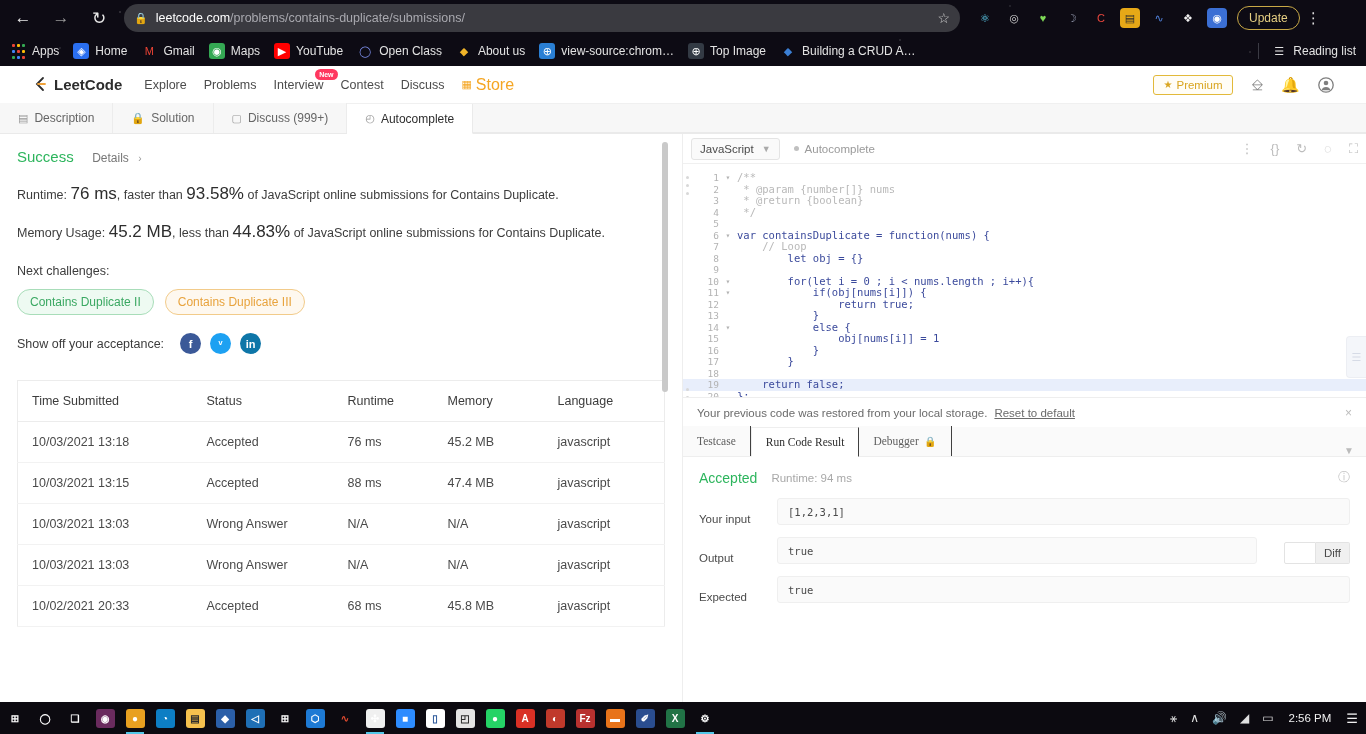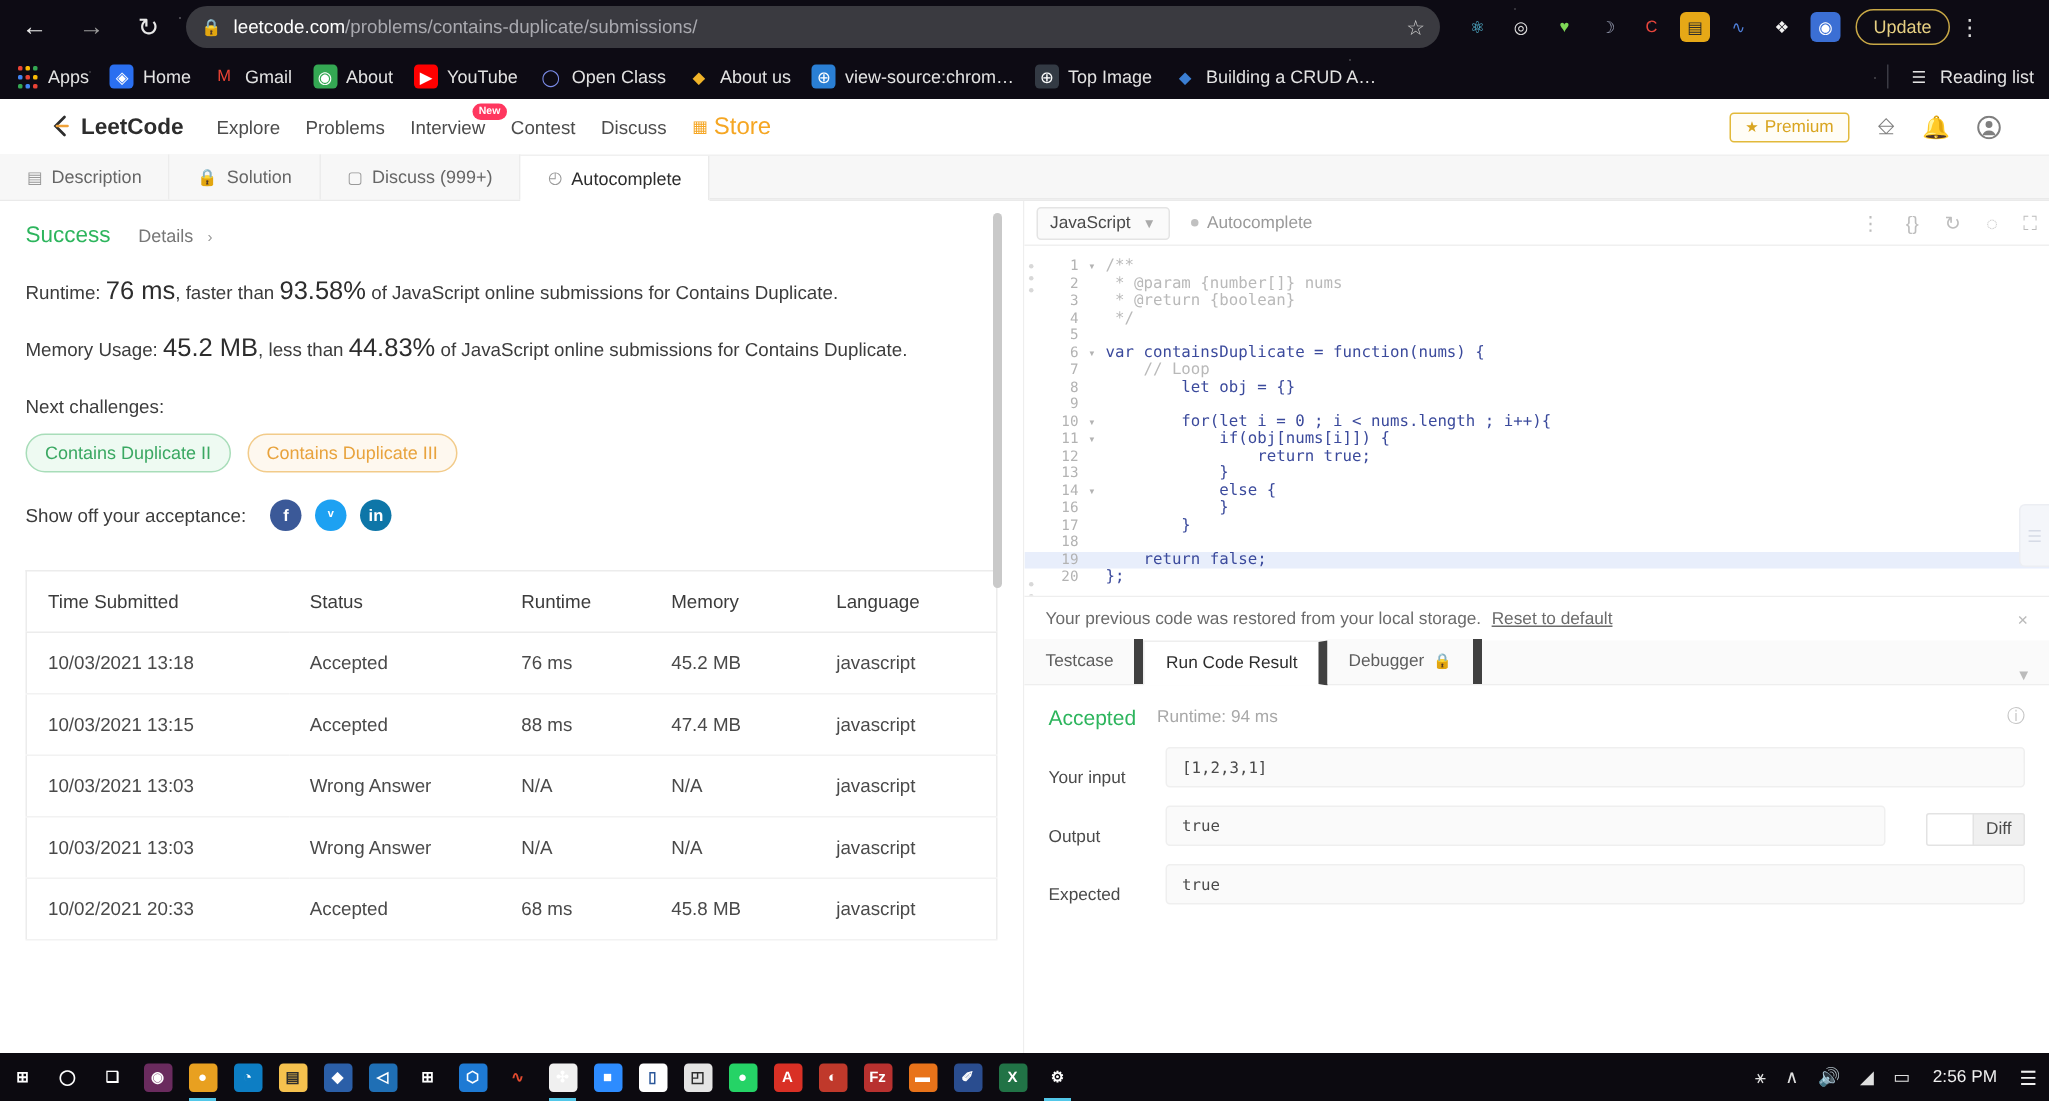"About" span { text: About -> Maps }
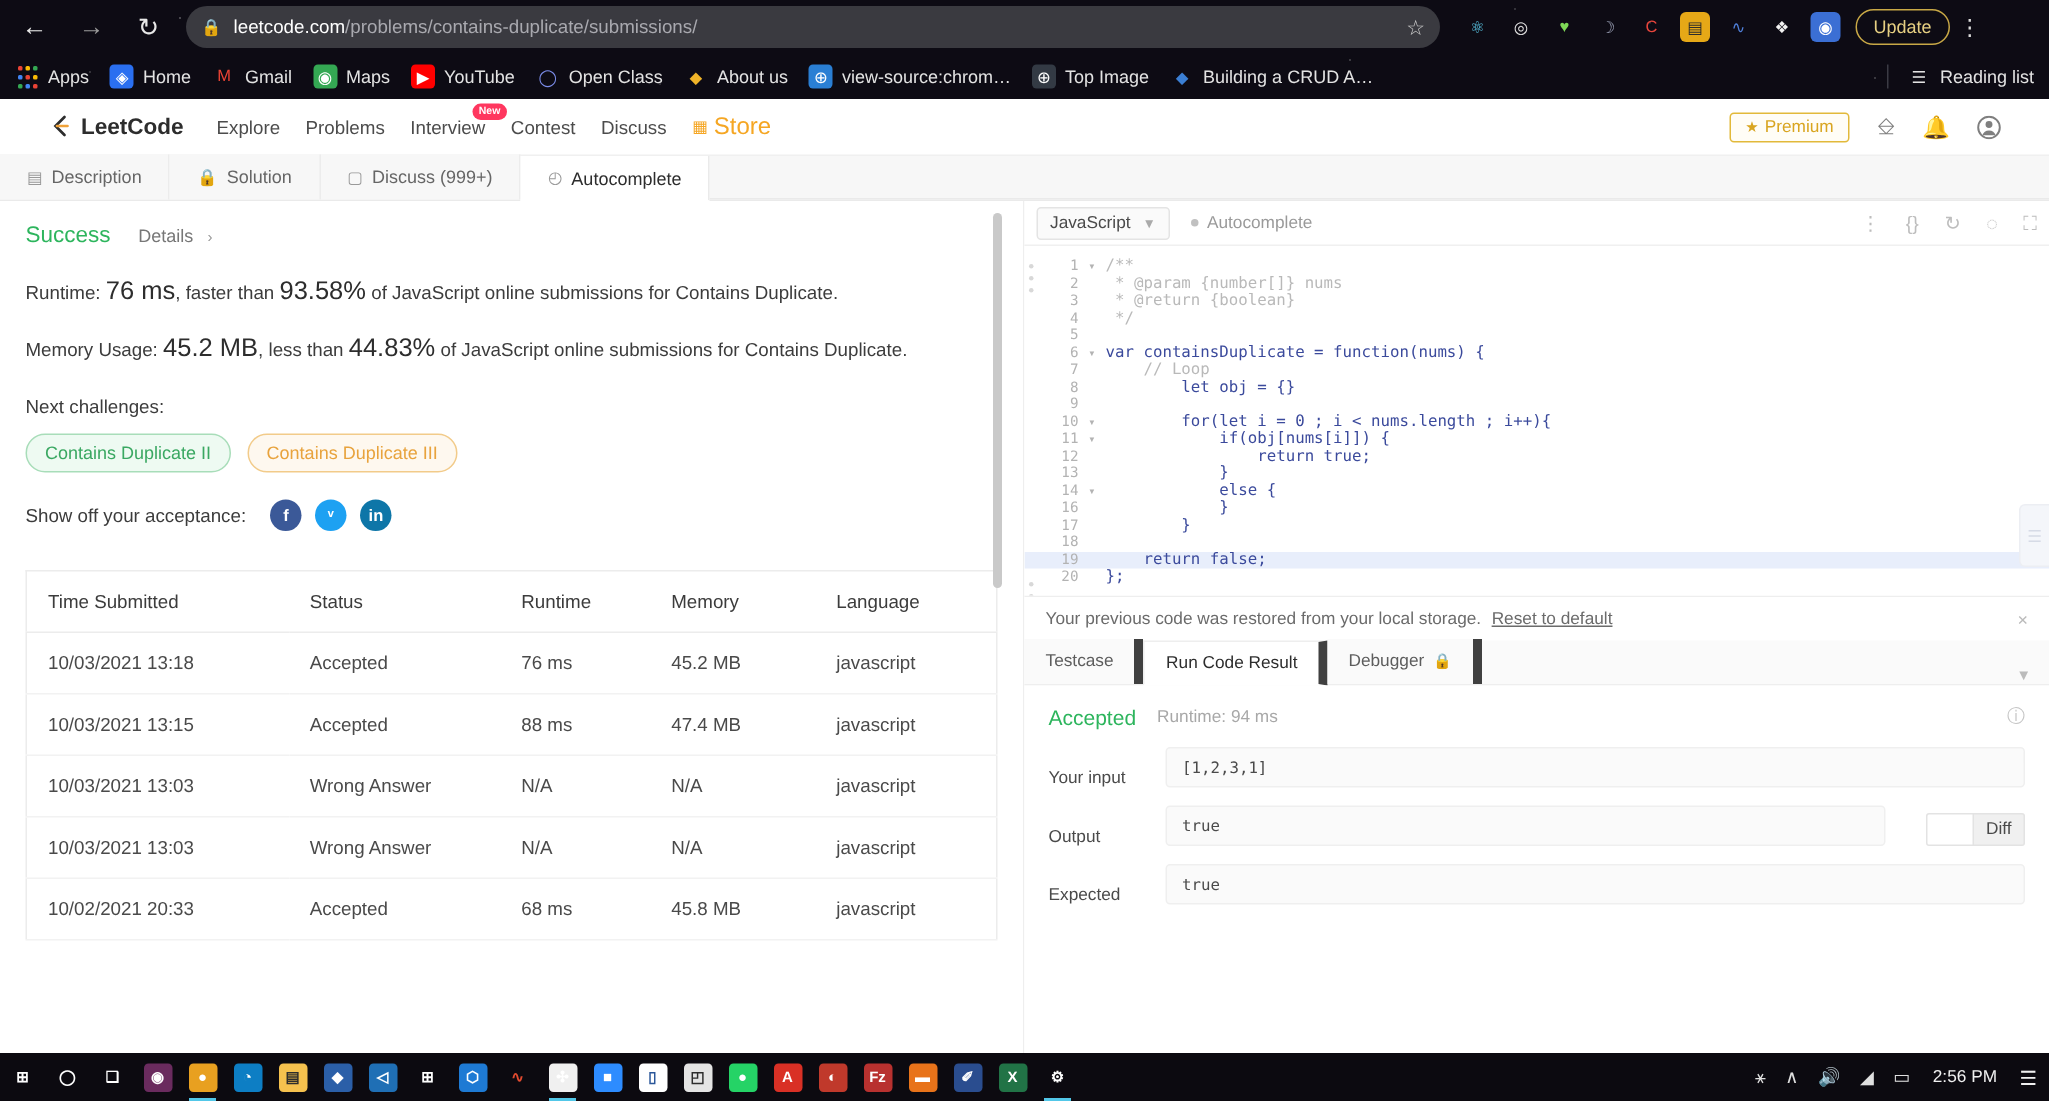"15" div.cl { html: none -> <div> <span>15</span> <span></span> <span> obj[nums[i]] = 1</span> </div> }
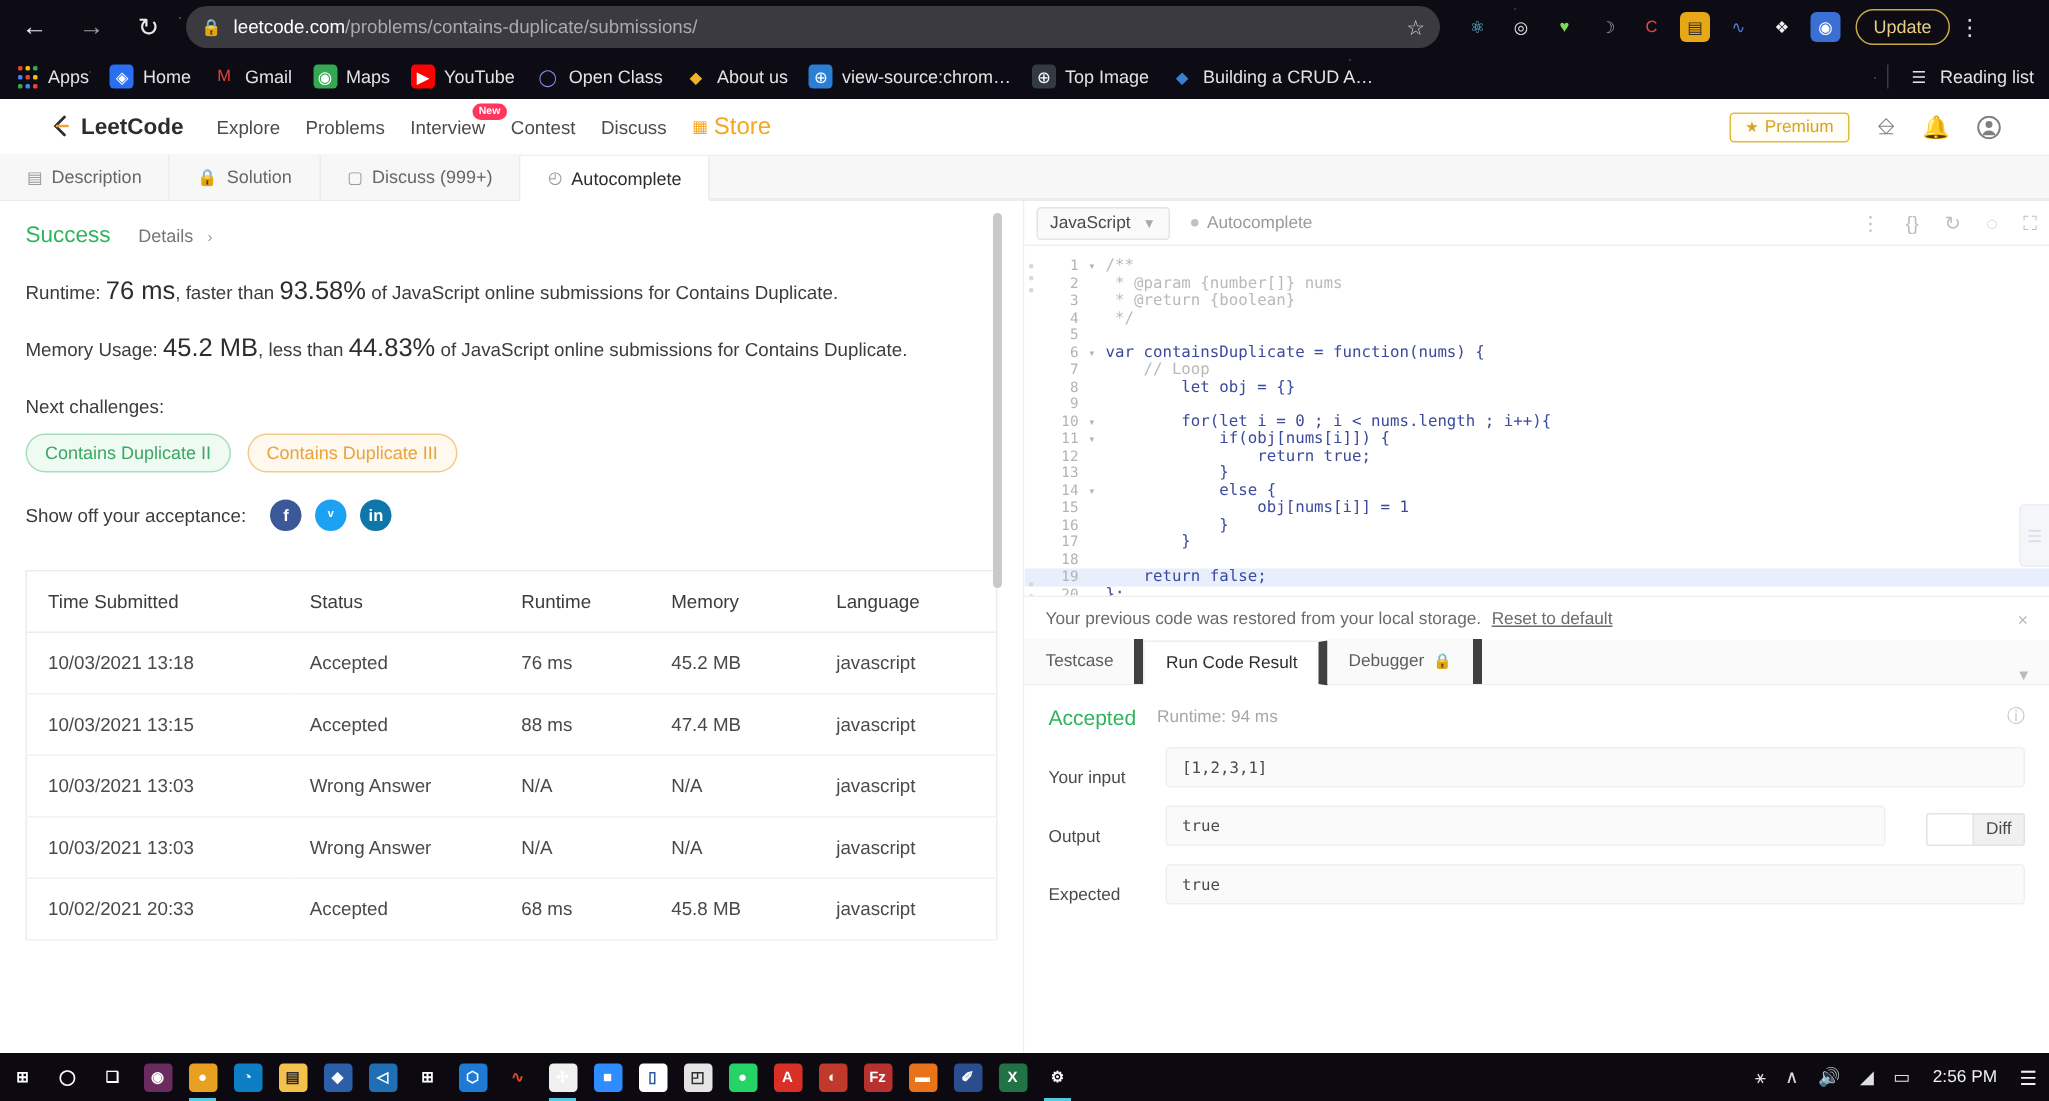"Testcase" .rtab { border-right: 6px solid #404040 -> 1px solid #404040; font-family: none -> Liberation Serif, serif }
